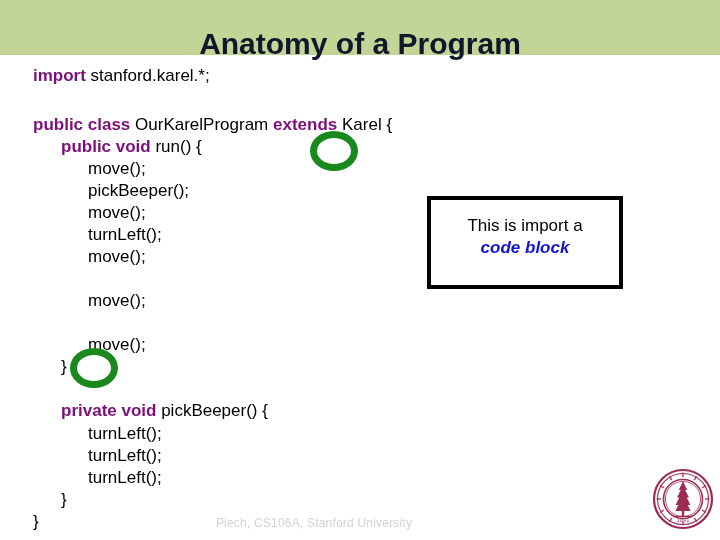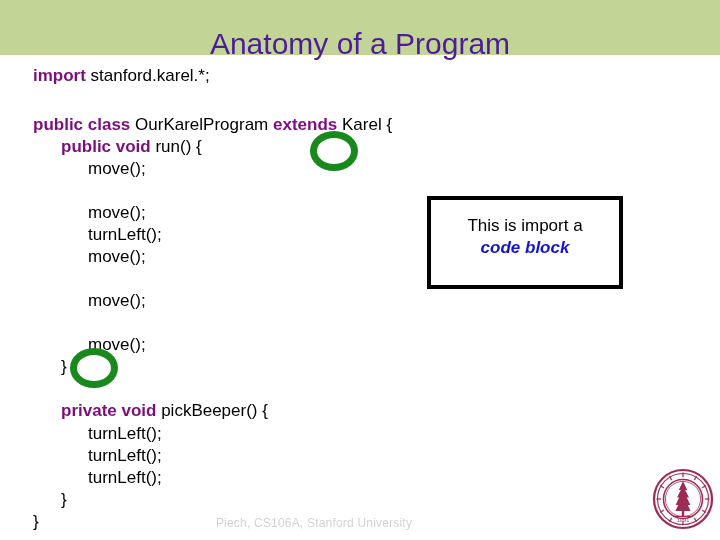"Anatomy of a Program" #slide-title { color: #4c1d95 -> #0f172a; font-weight: normal -> bold }
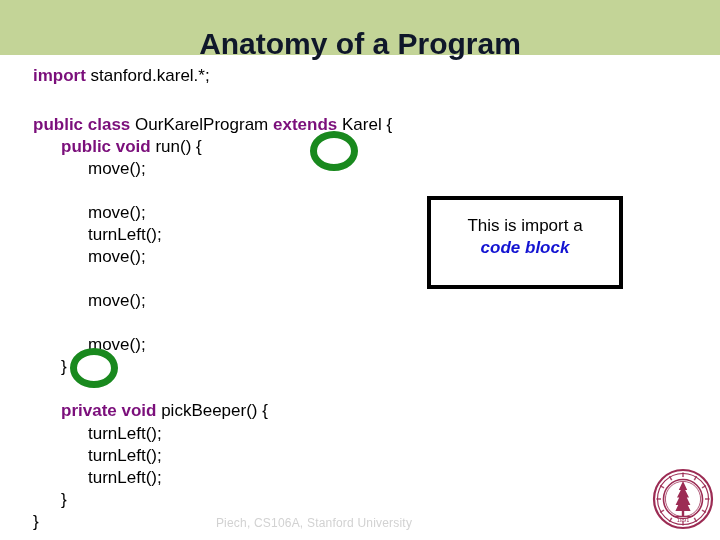"pickBeeper();" div.code-line { html: none -> <div>pickBeeper();</div> }
